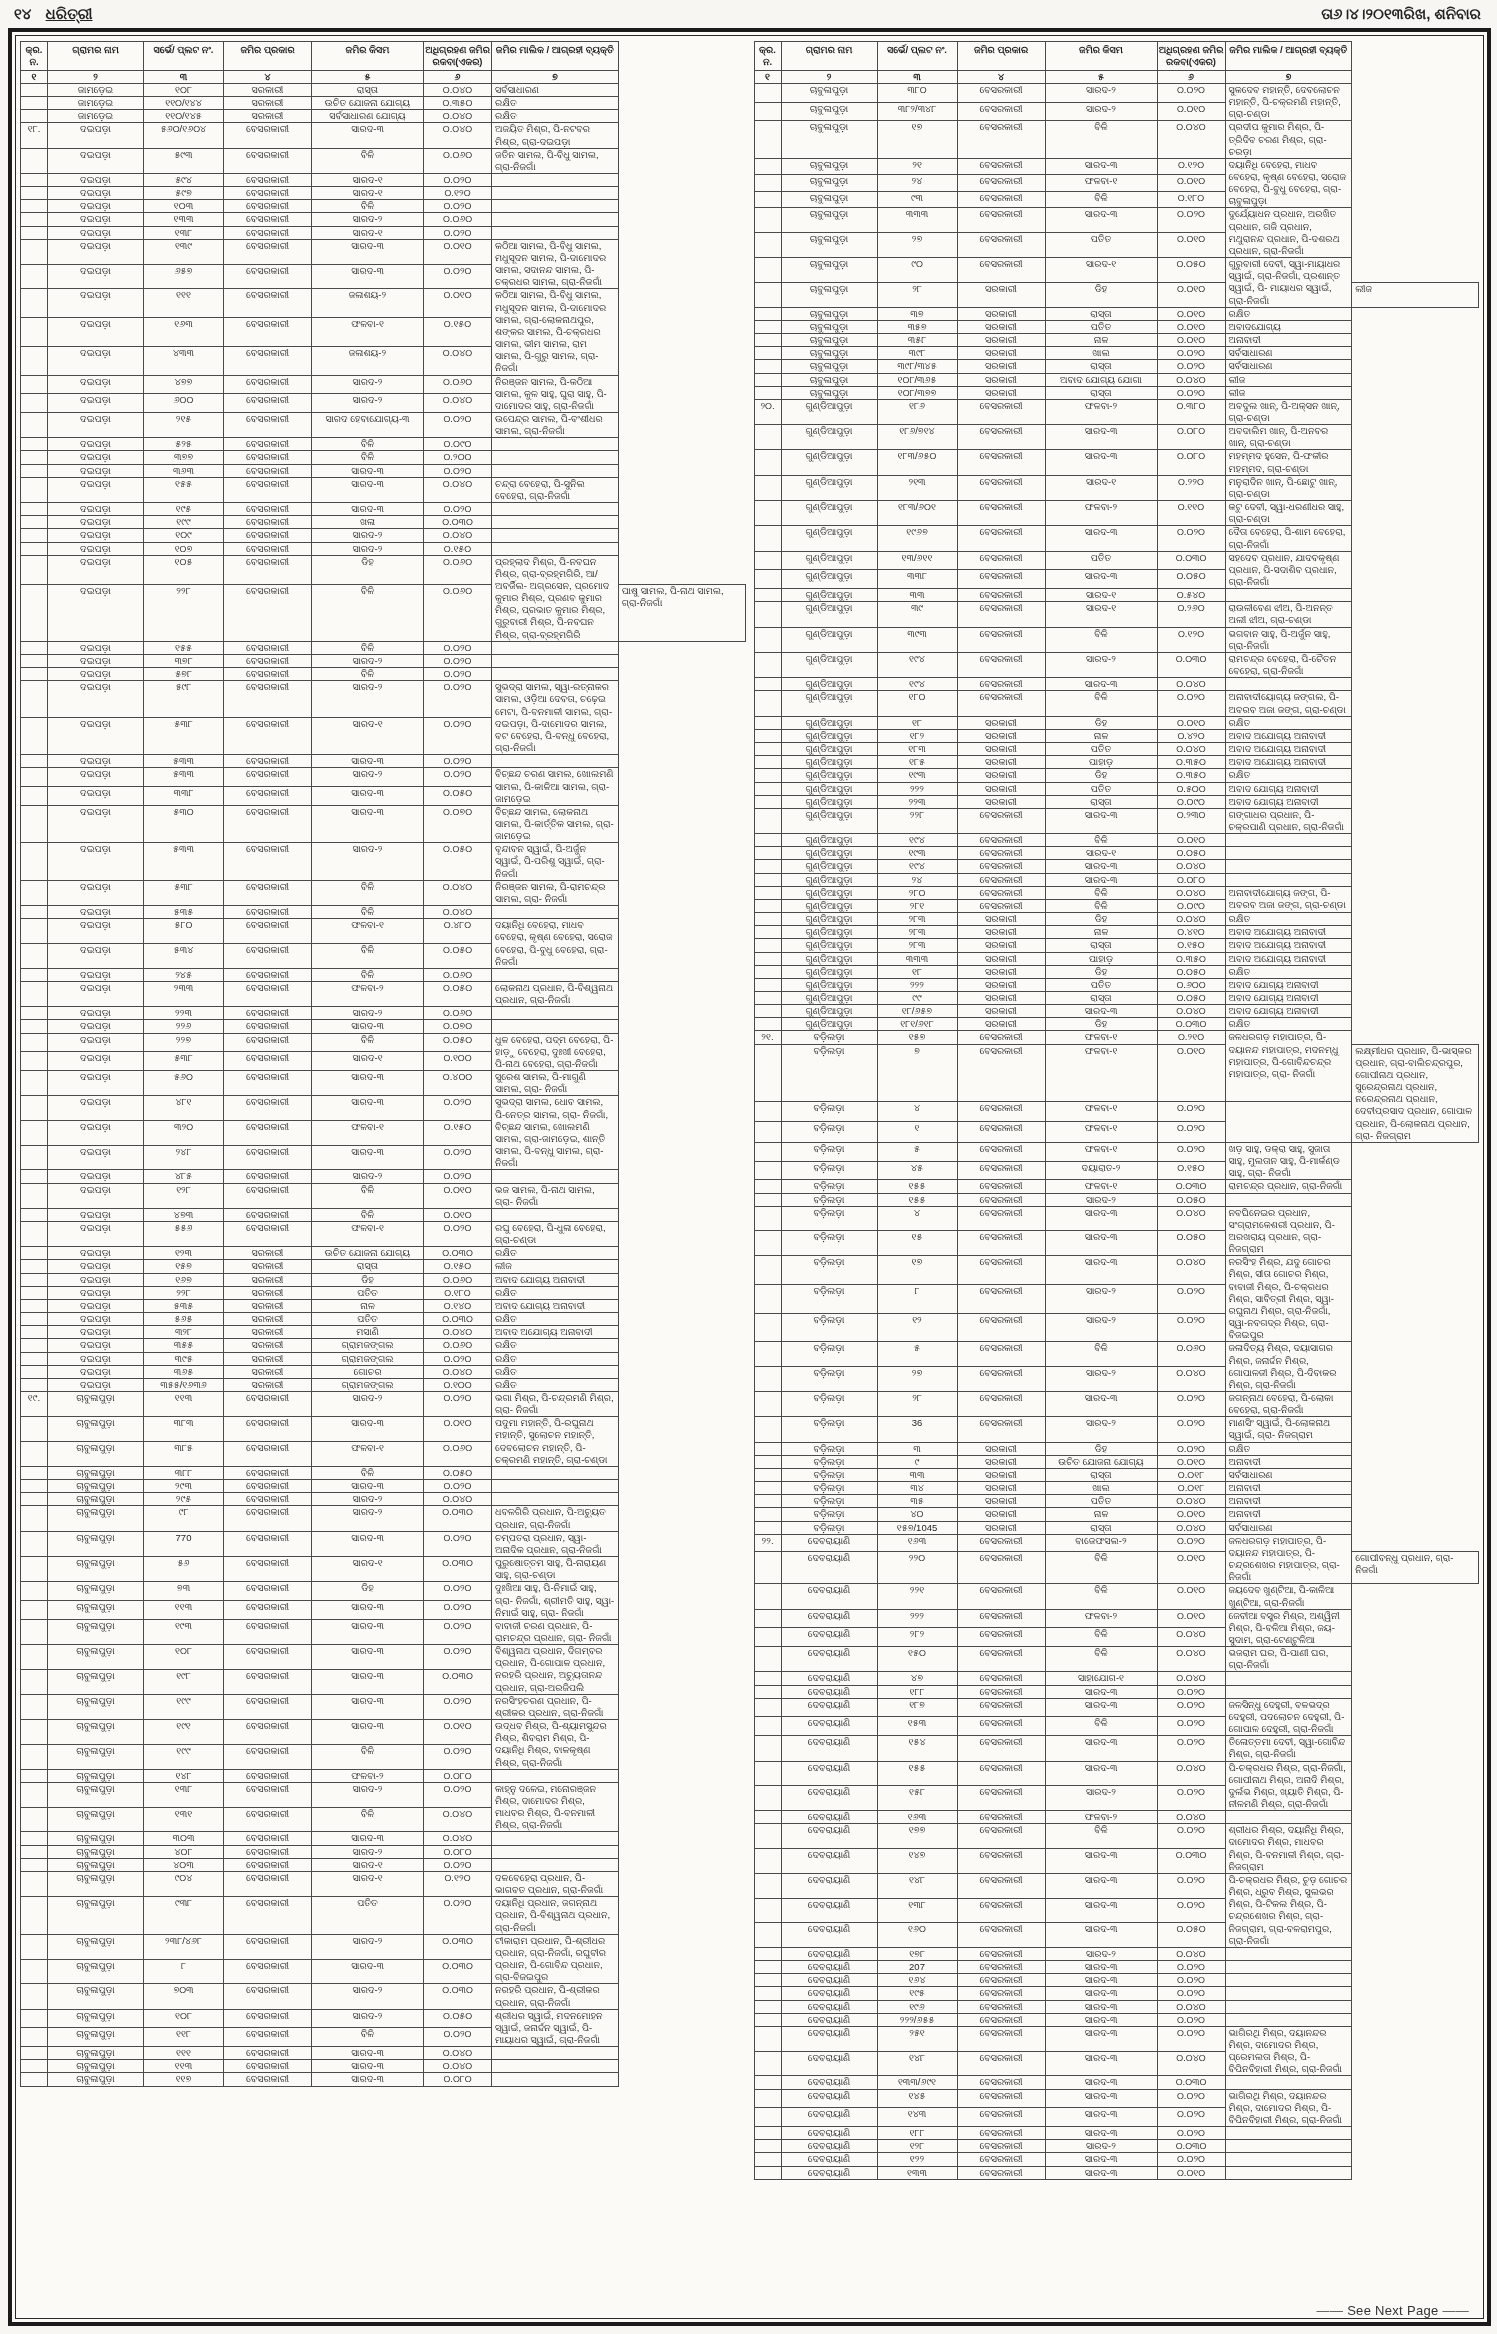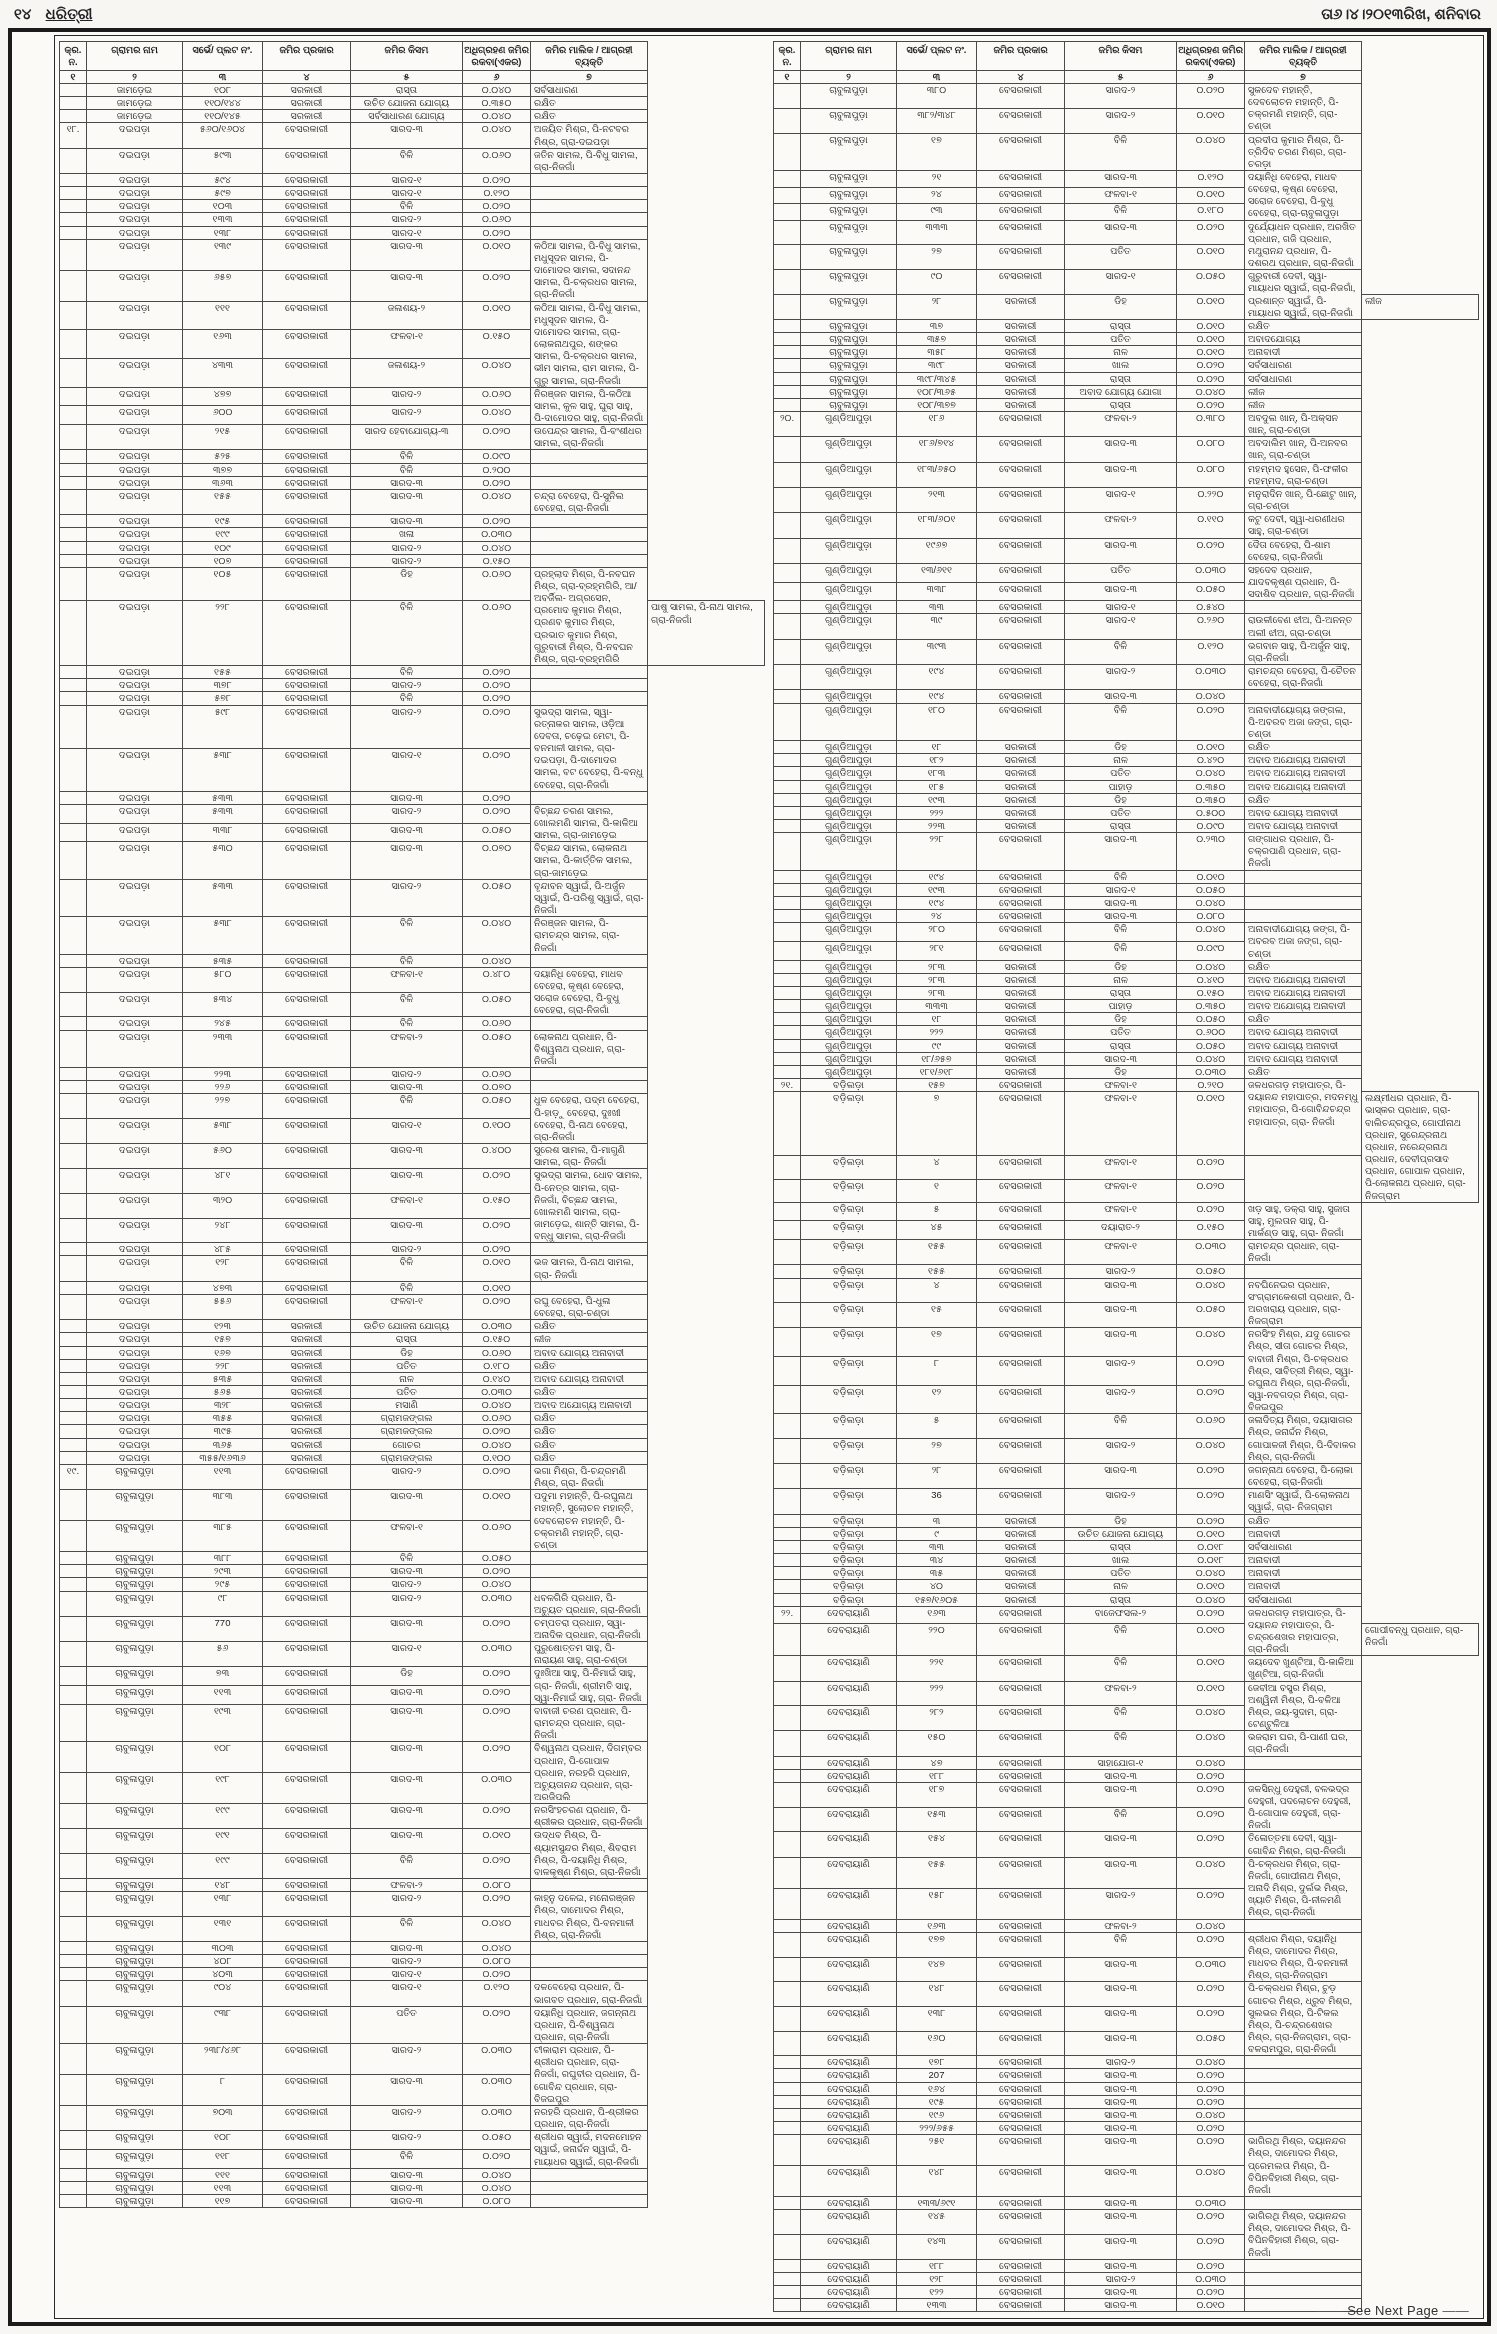"କ୍ର. ନ." .sheet-inner { margin-left: 39px -> none }
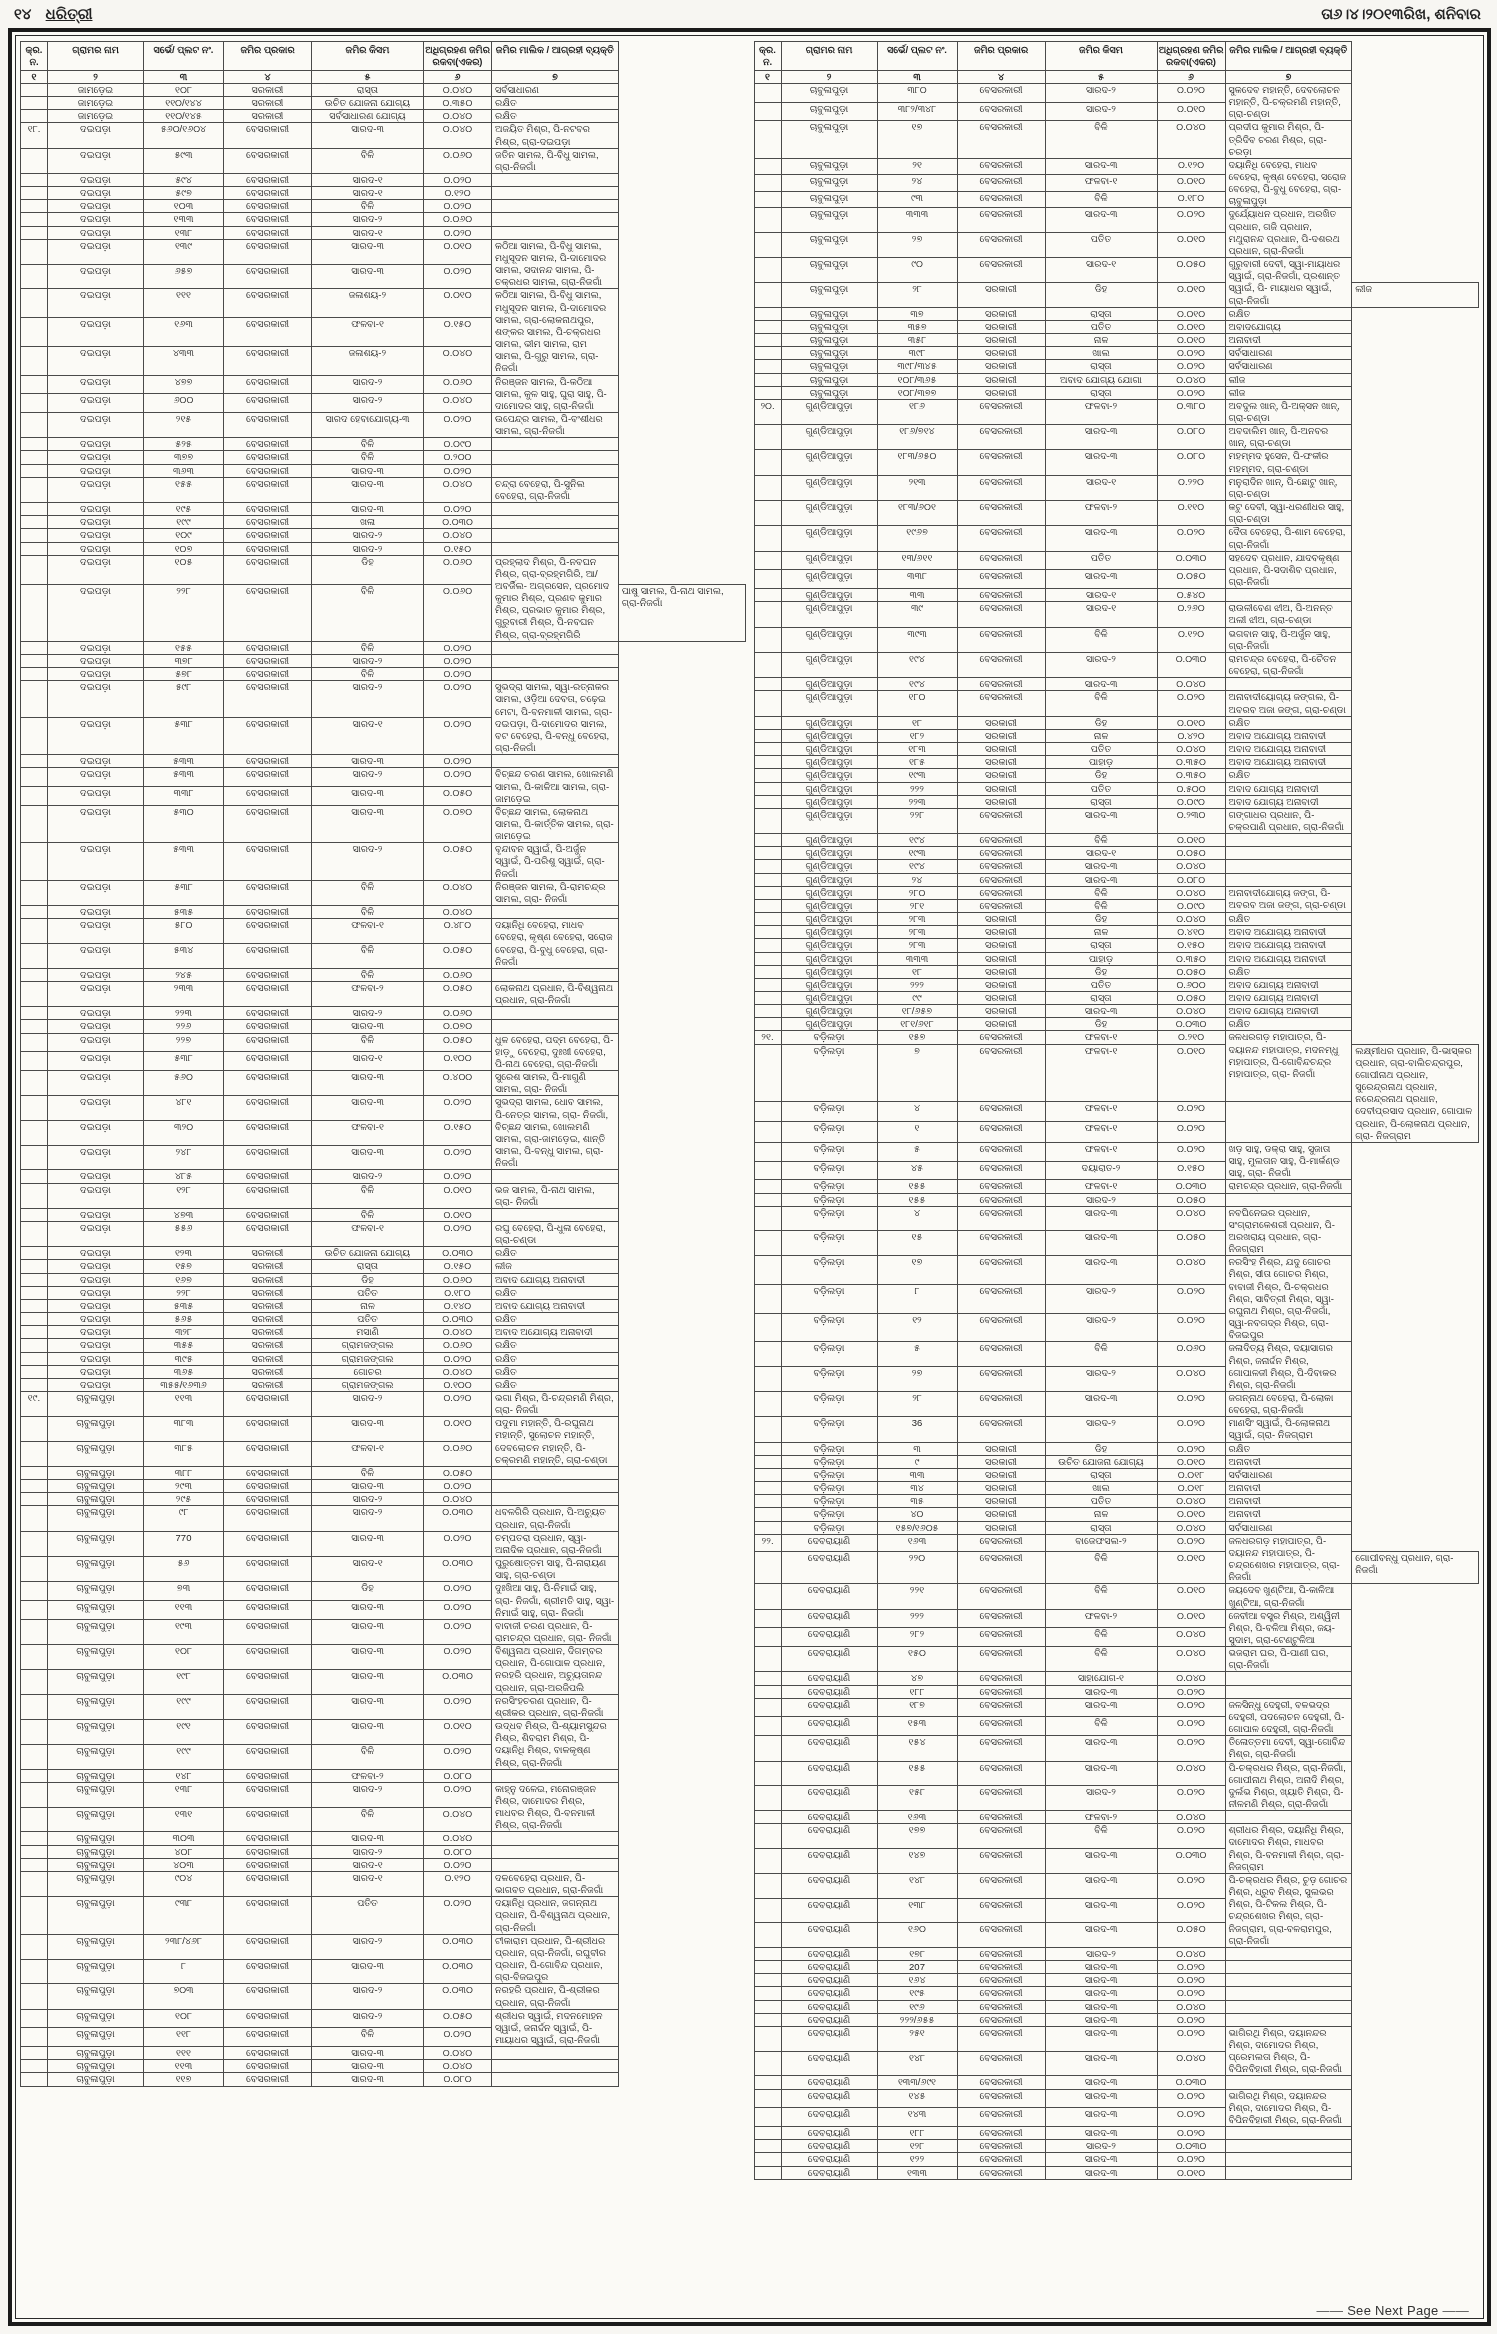"୧୫୭/୧୬୦୫" td.c { text: ୧୫୭/୧୬୦୫ -> ୧୫୭/1045 }
